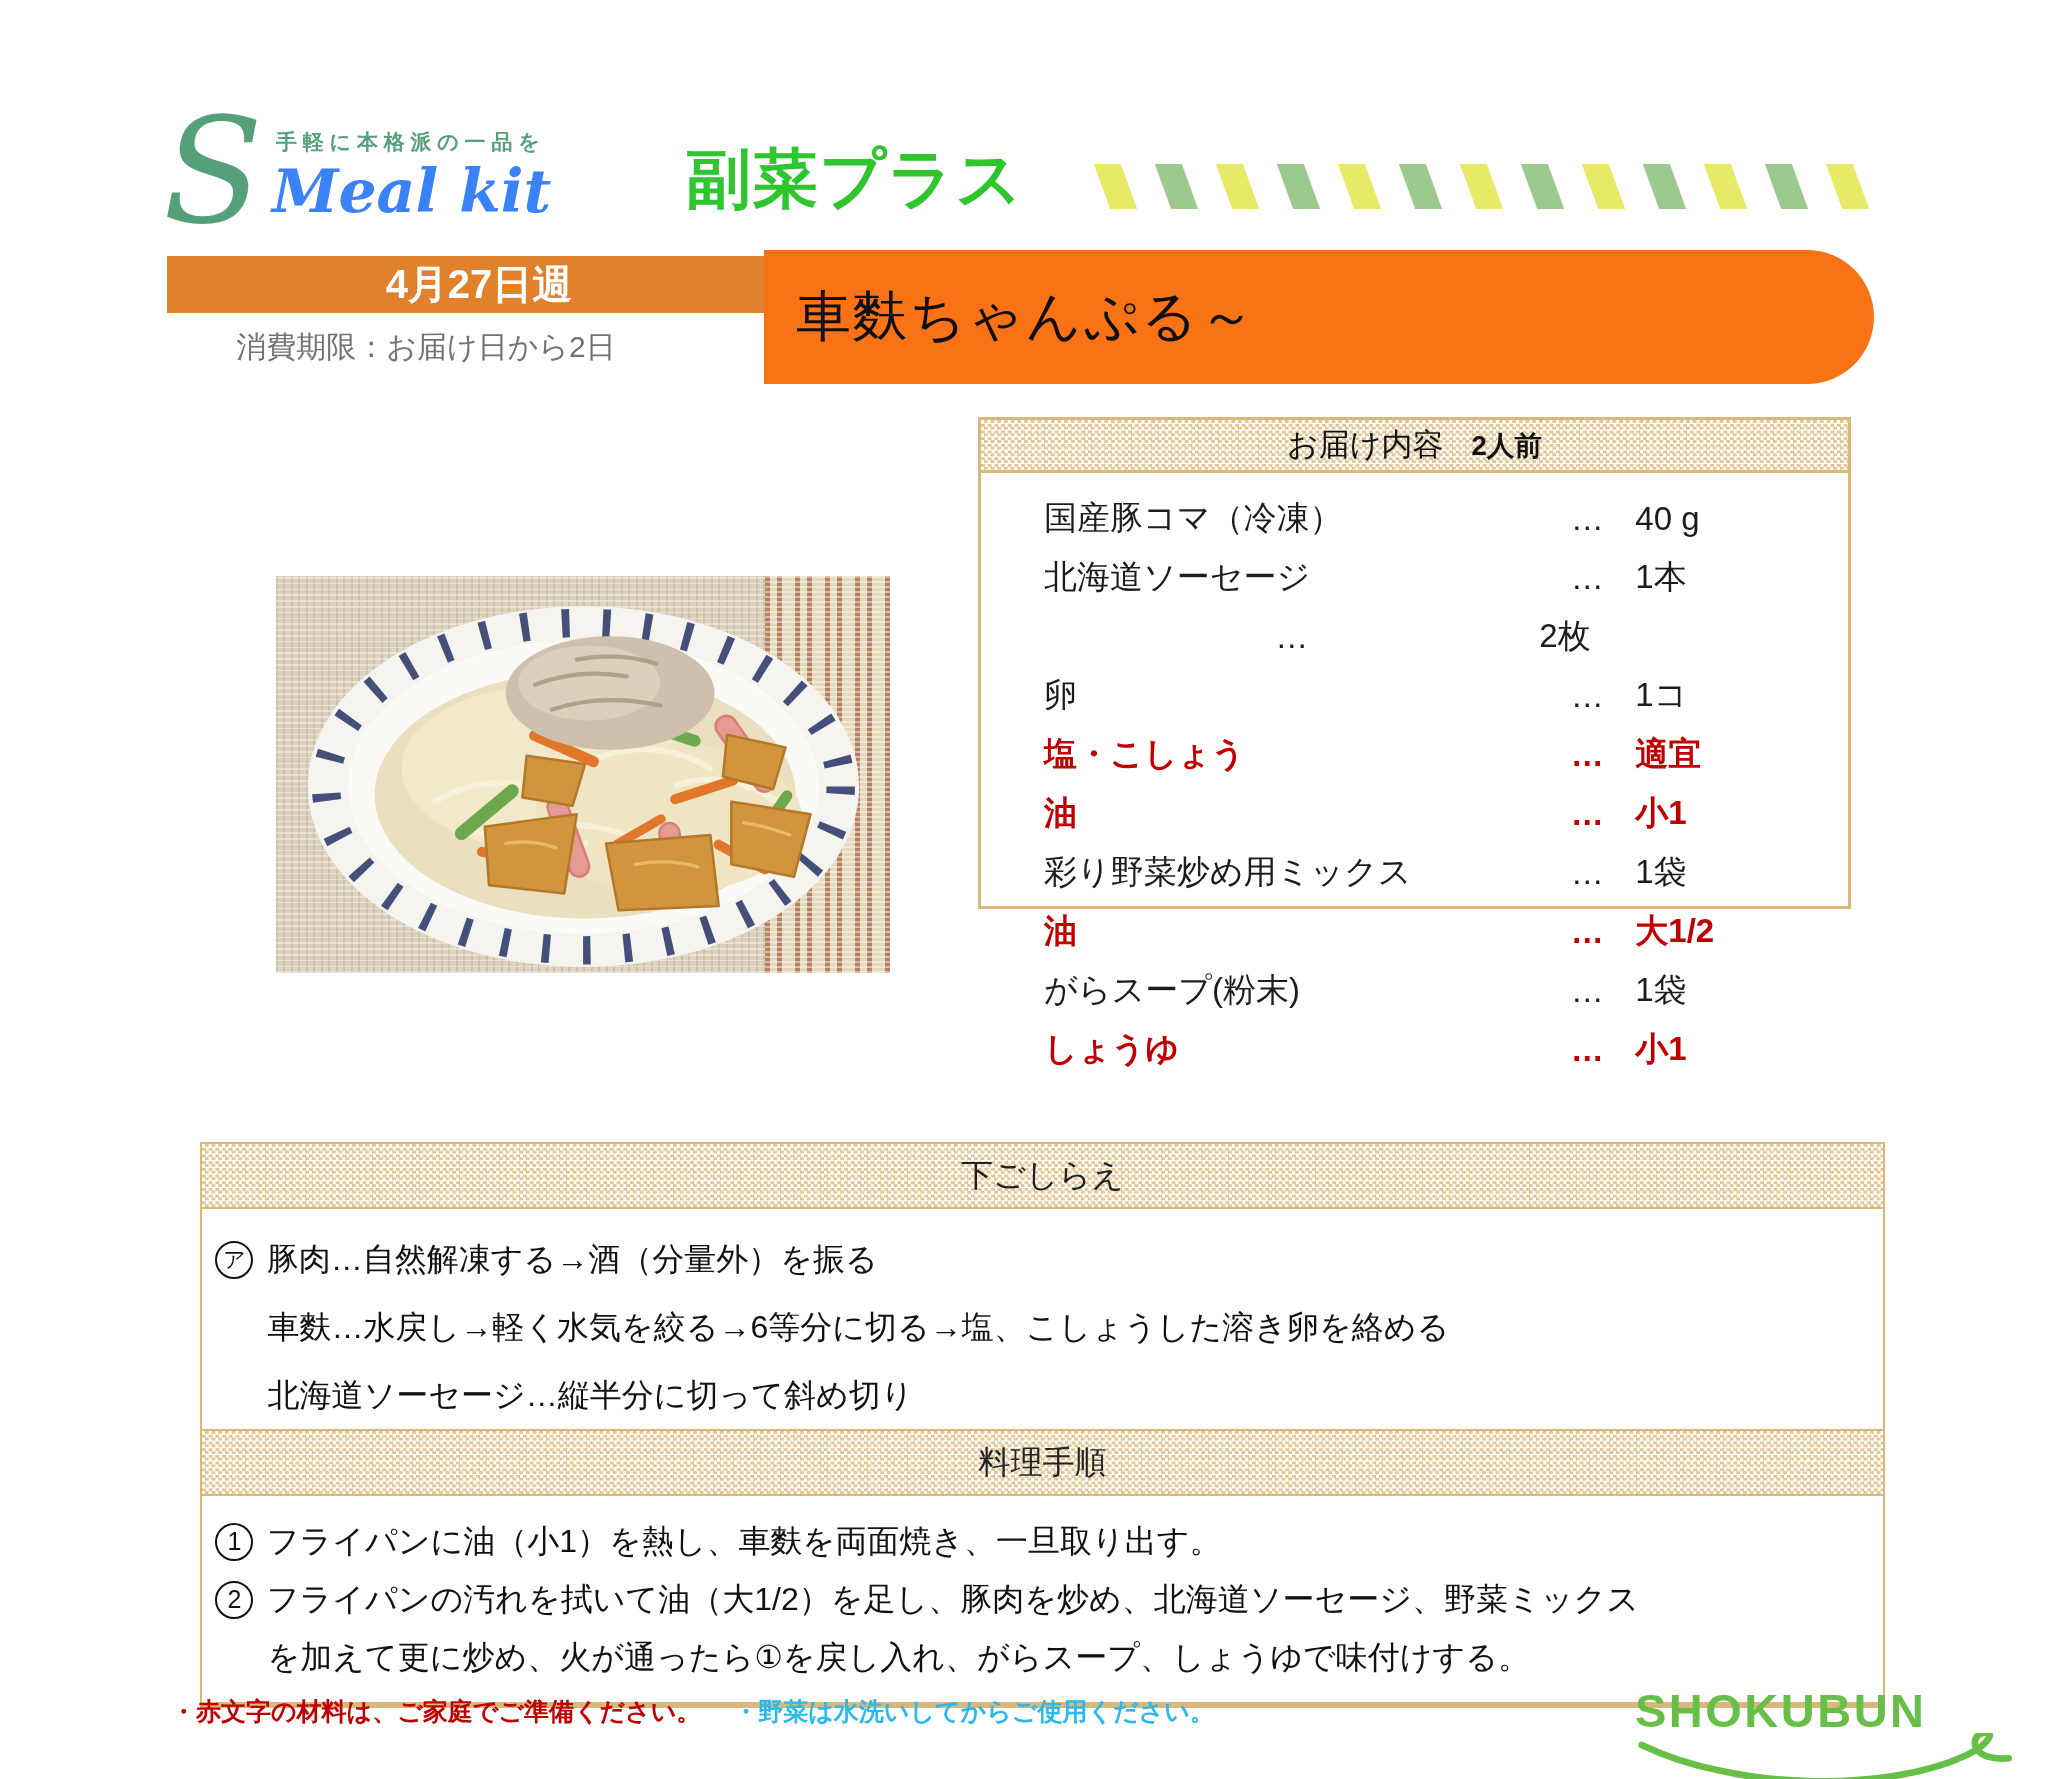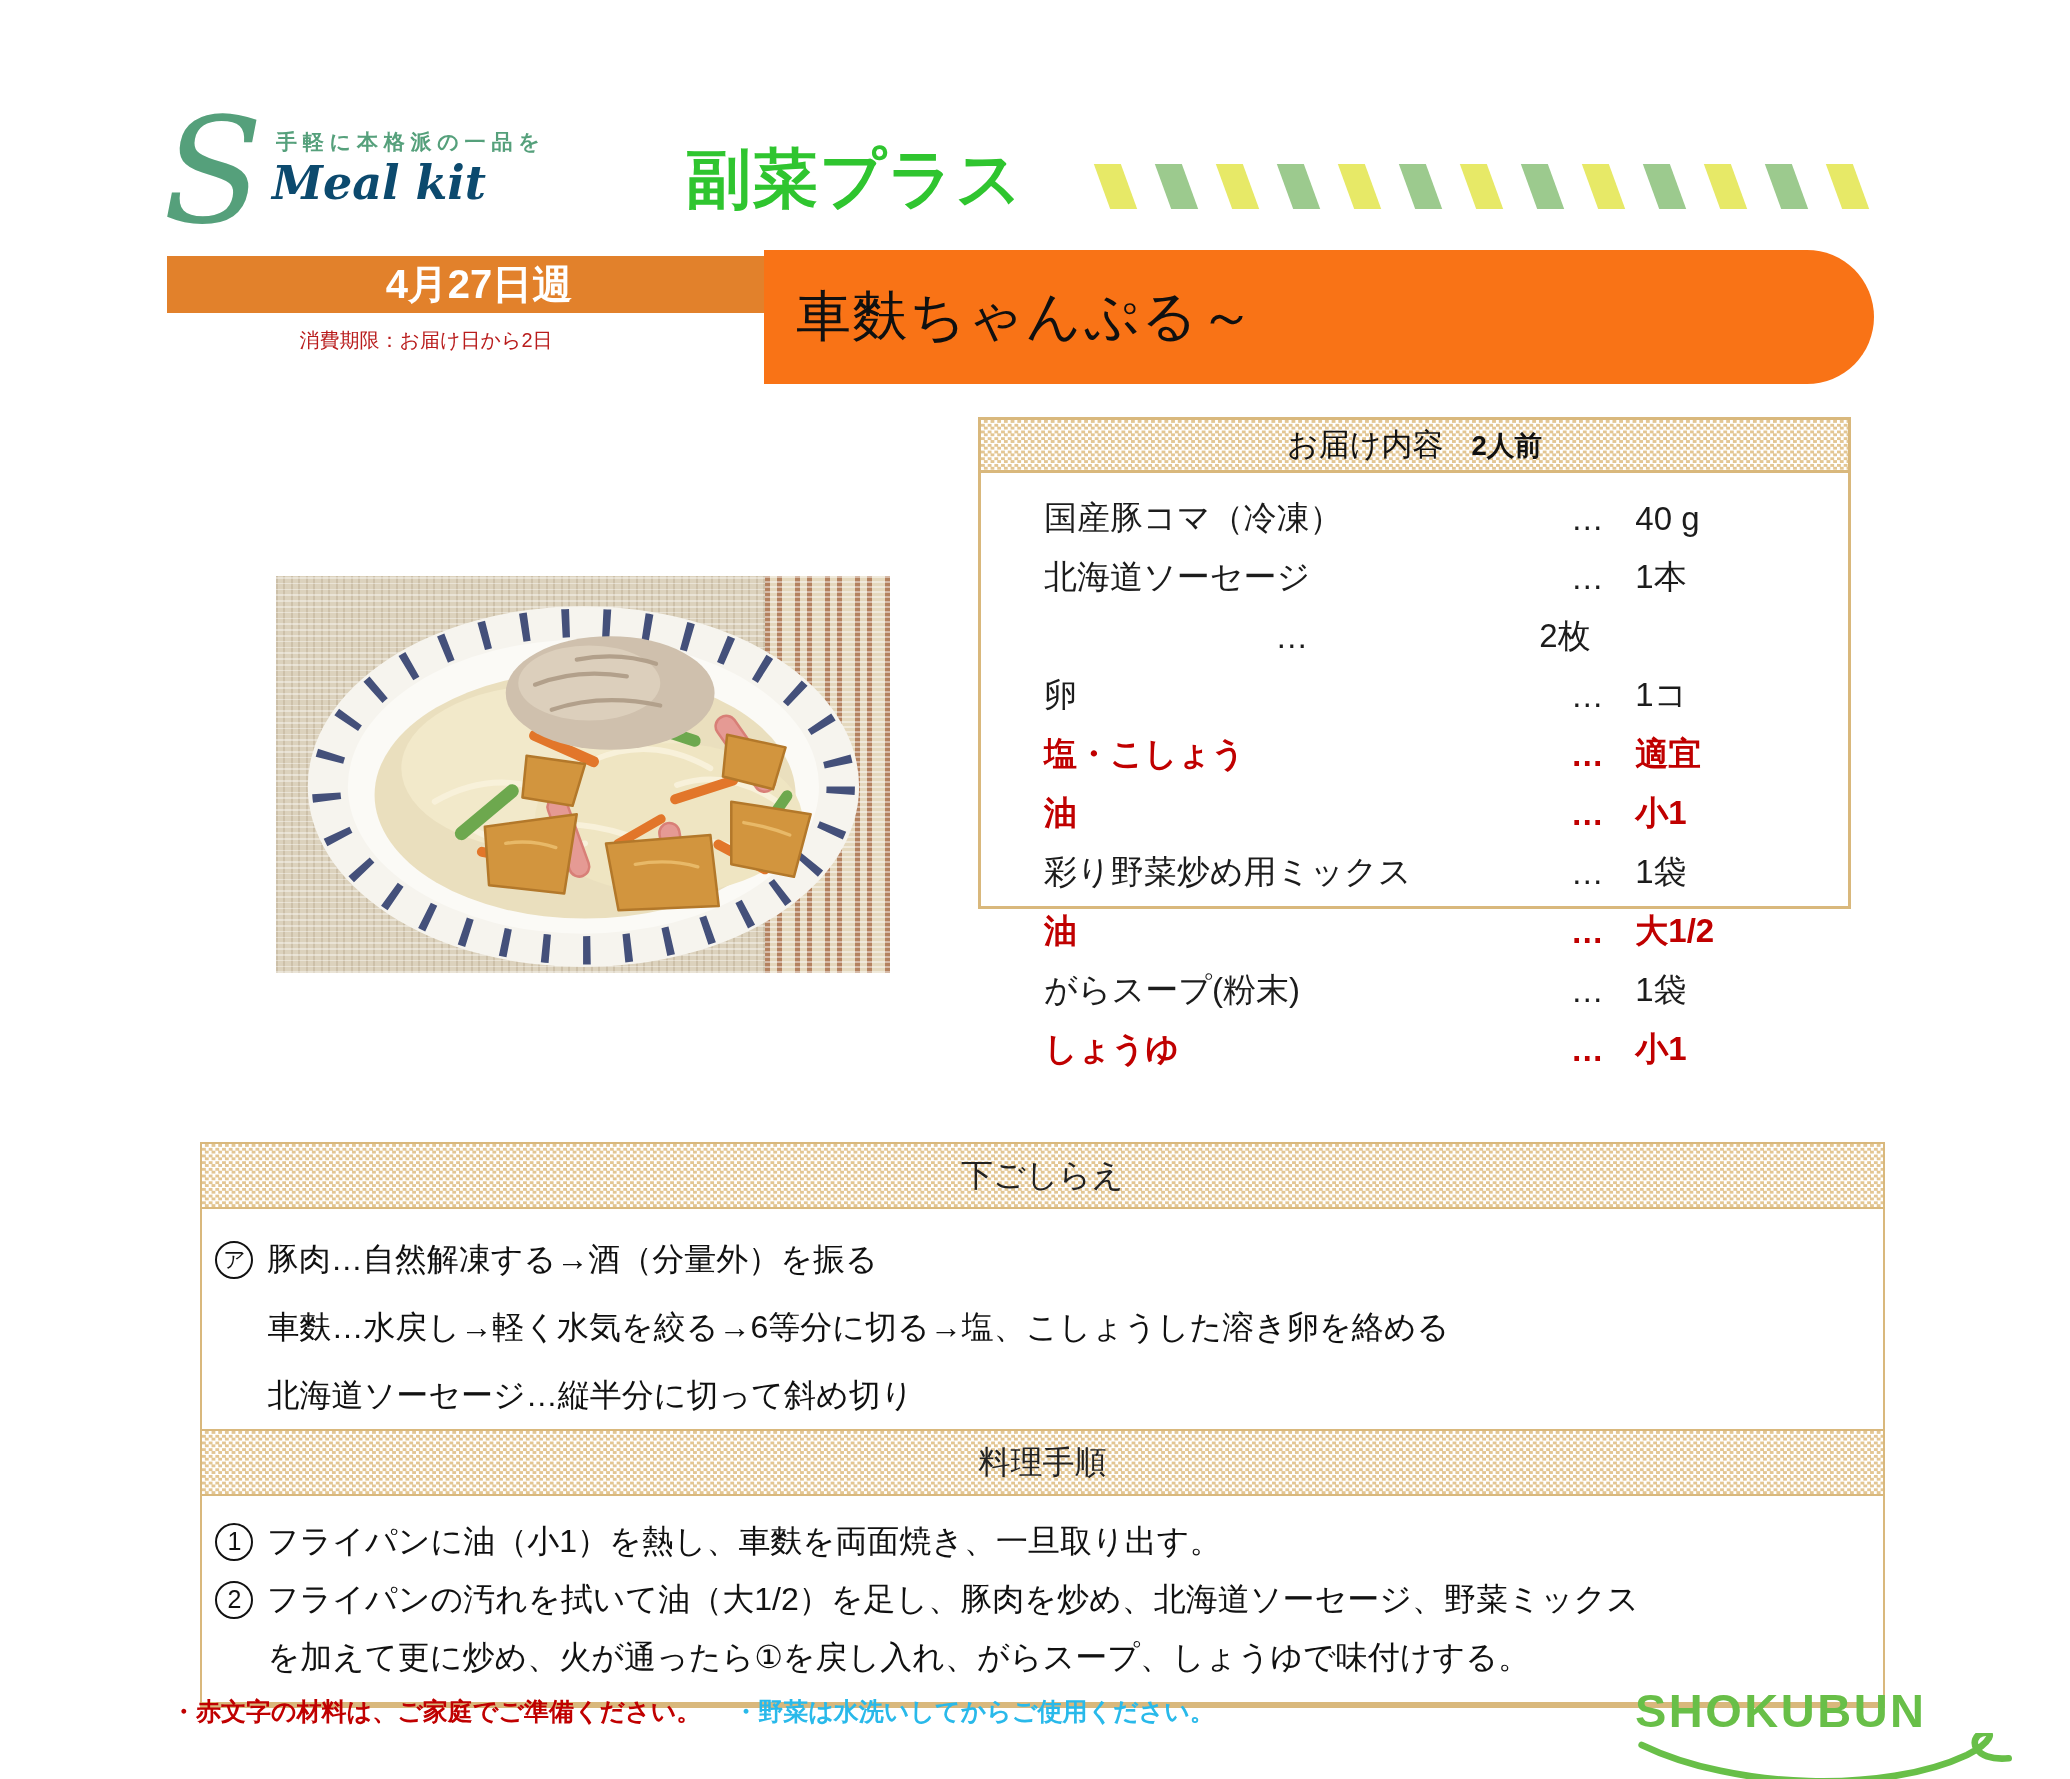"Meal kit" .logo-script { color: #0c4a6e -> #3b82f6; font-size: 46px -> 60px }
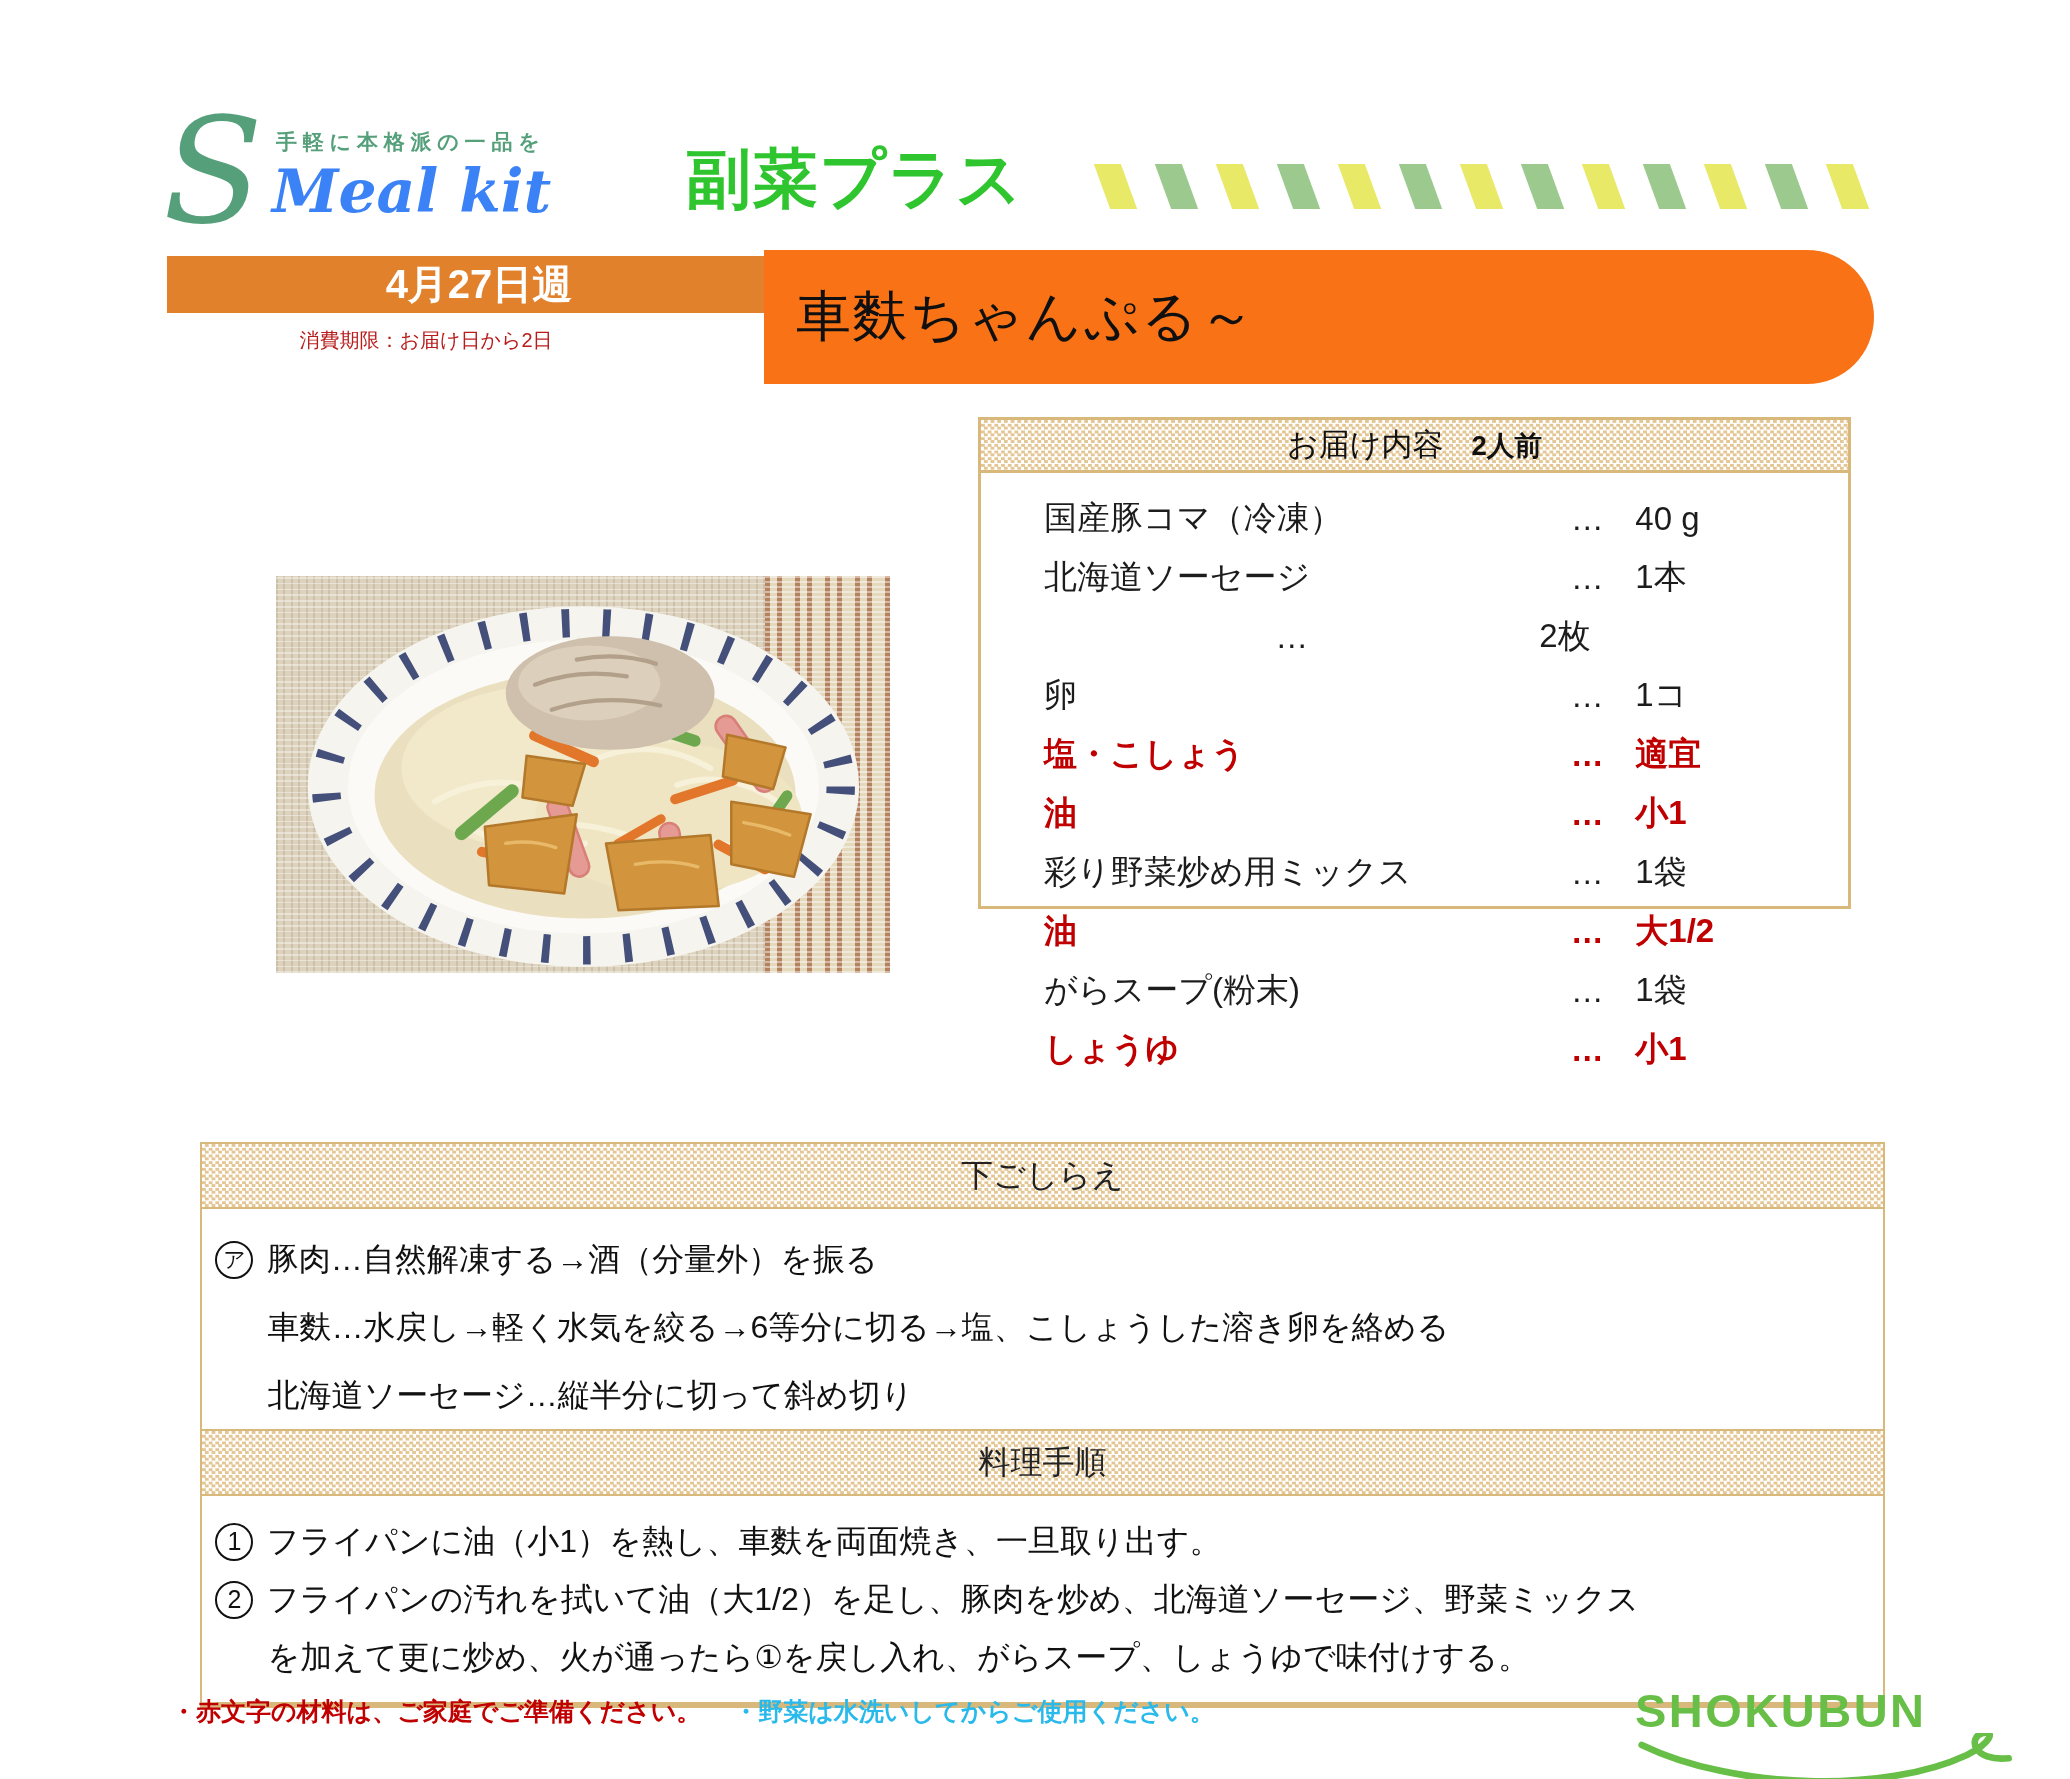"消費期限：お届け日から2日" .expiry { color: #b91c1c -> #737373; font-size: 20px -> 30px }
